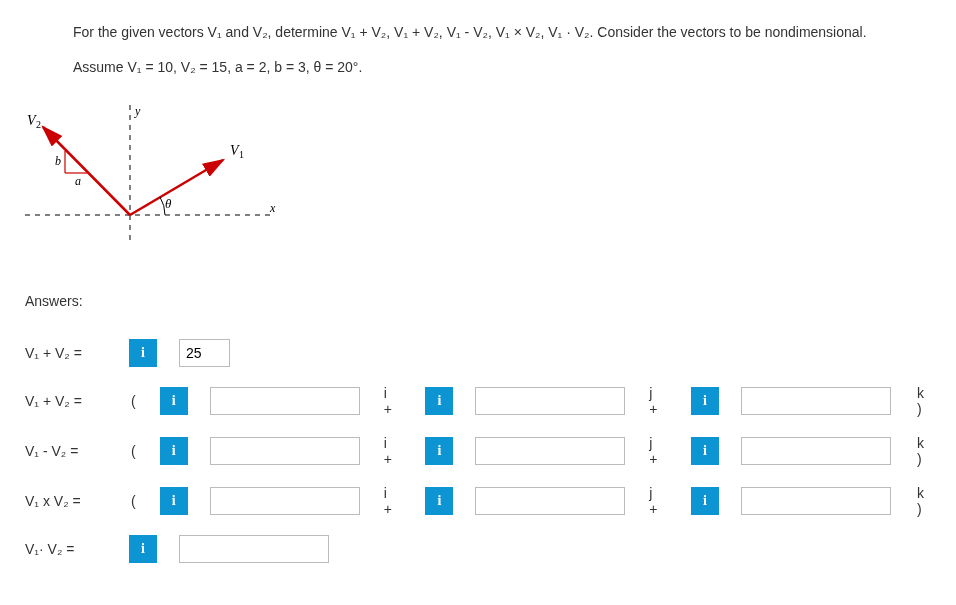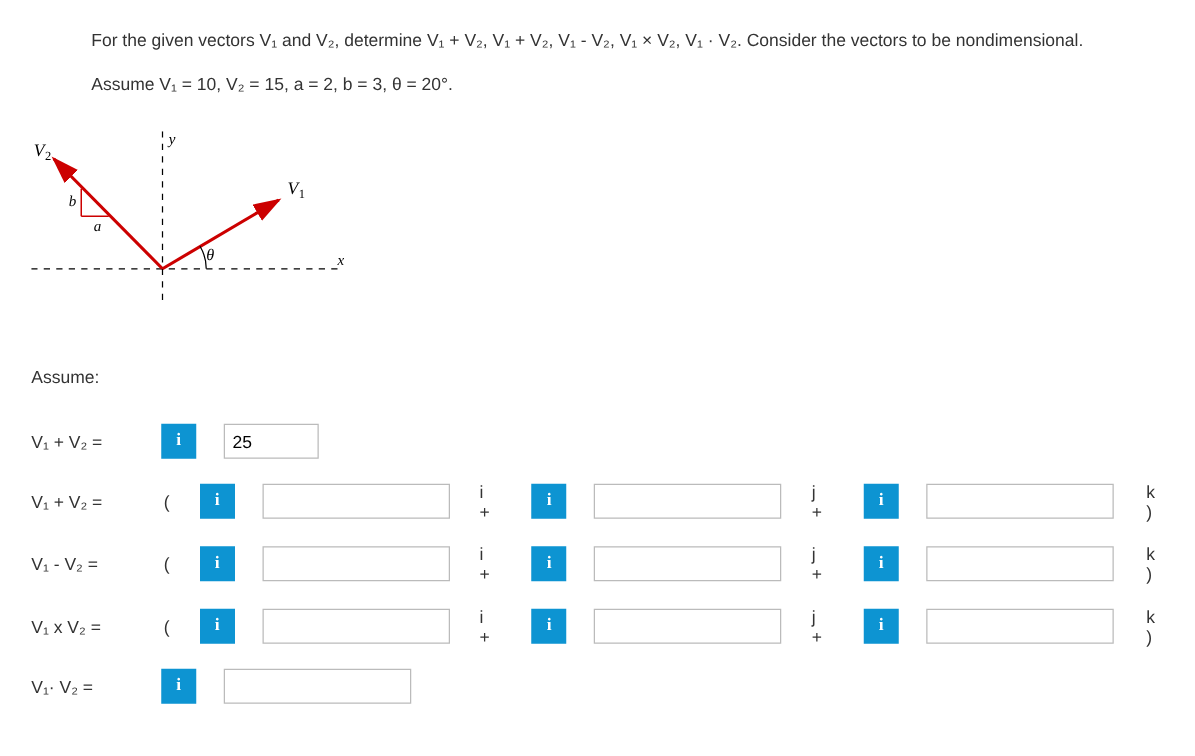"Assume:" div.answers-label { text: Assume -> Answers }
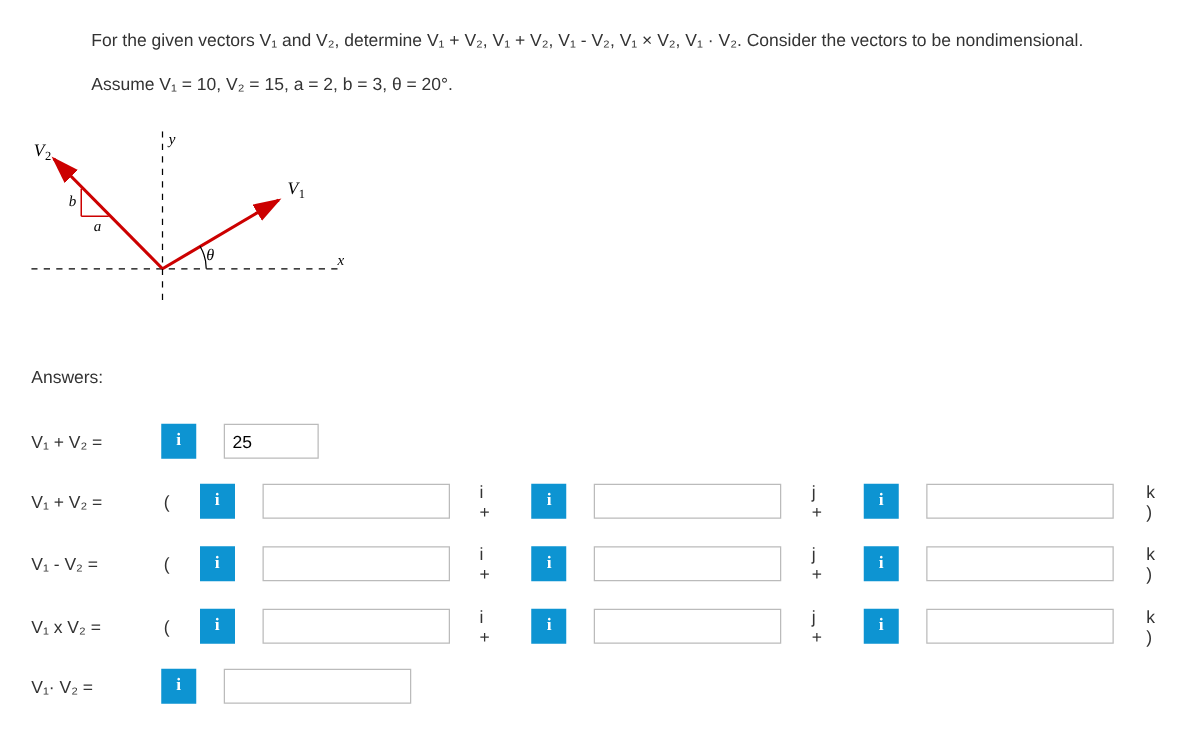"25" .input-narrow { width: 76px -> 51px }
